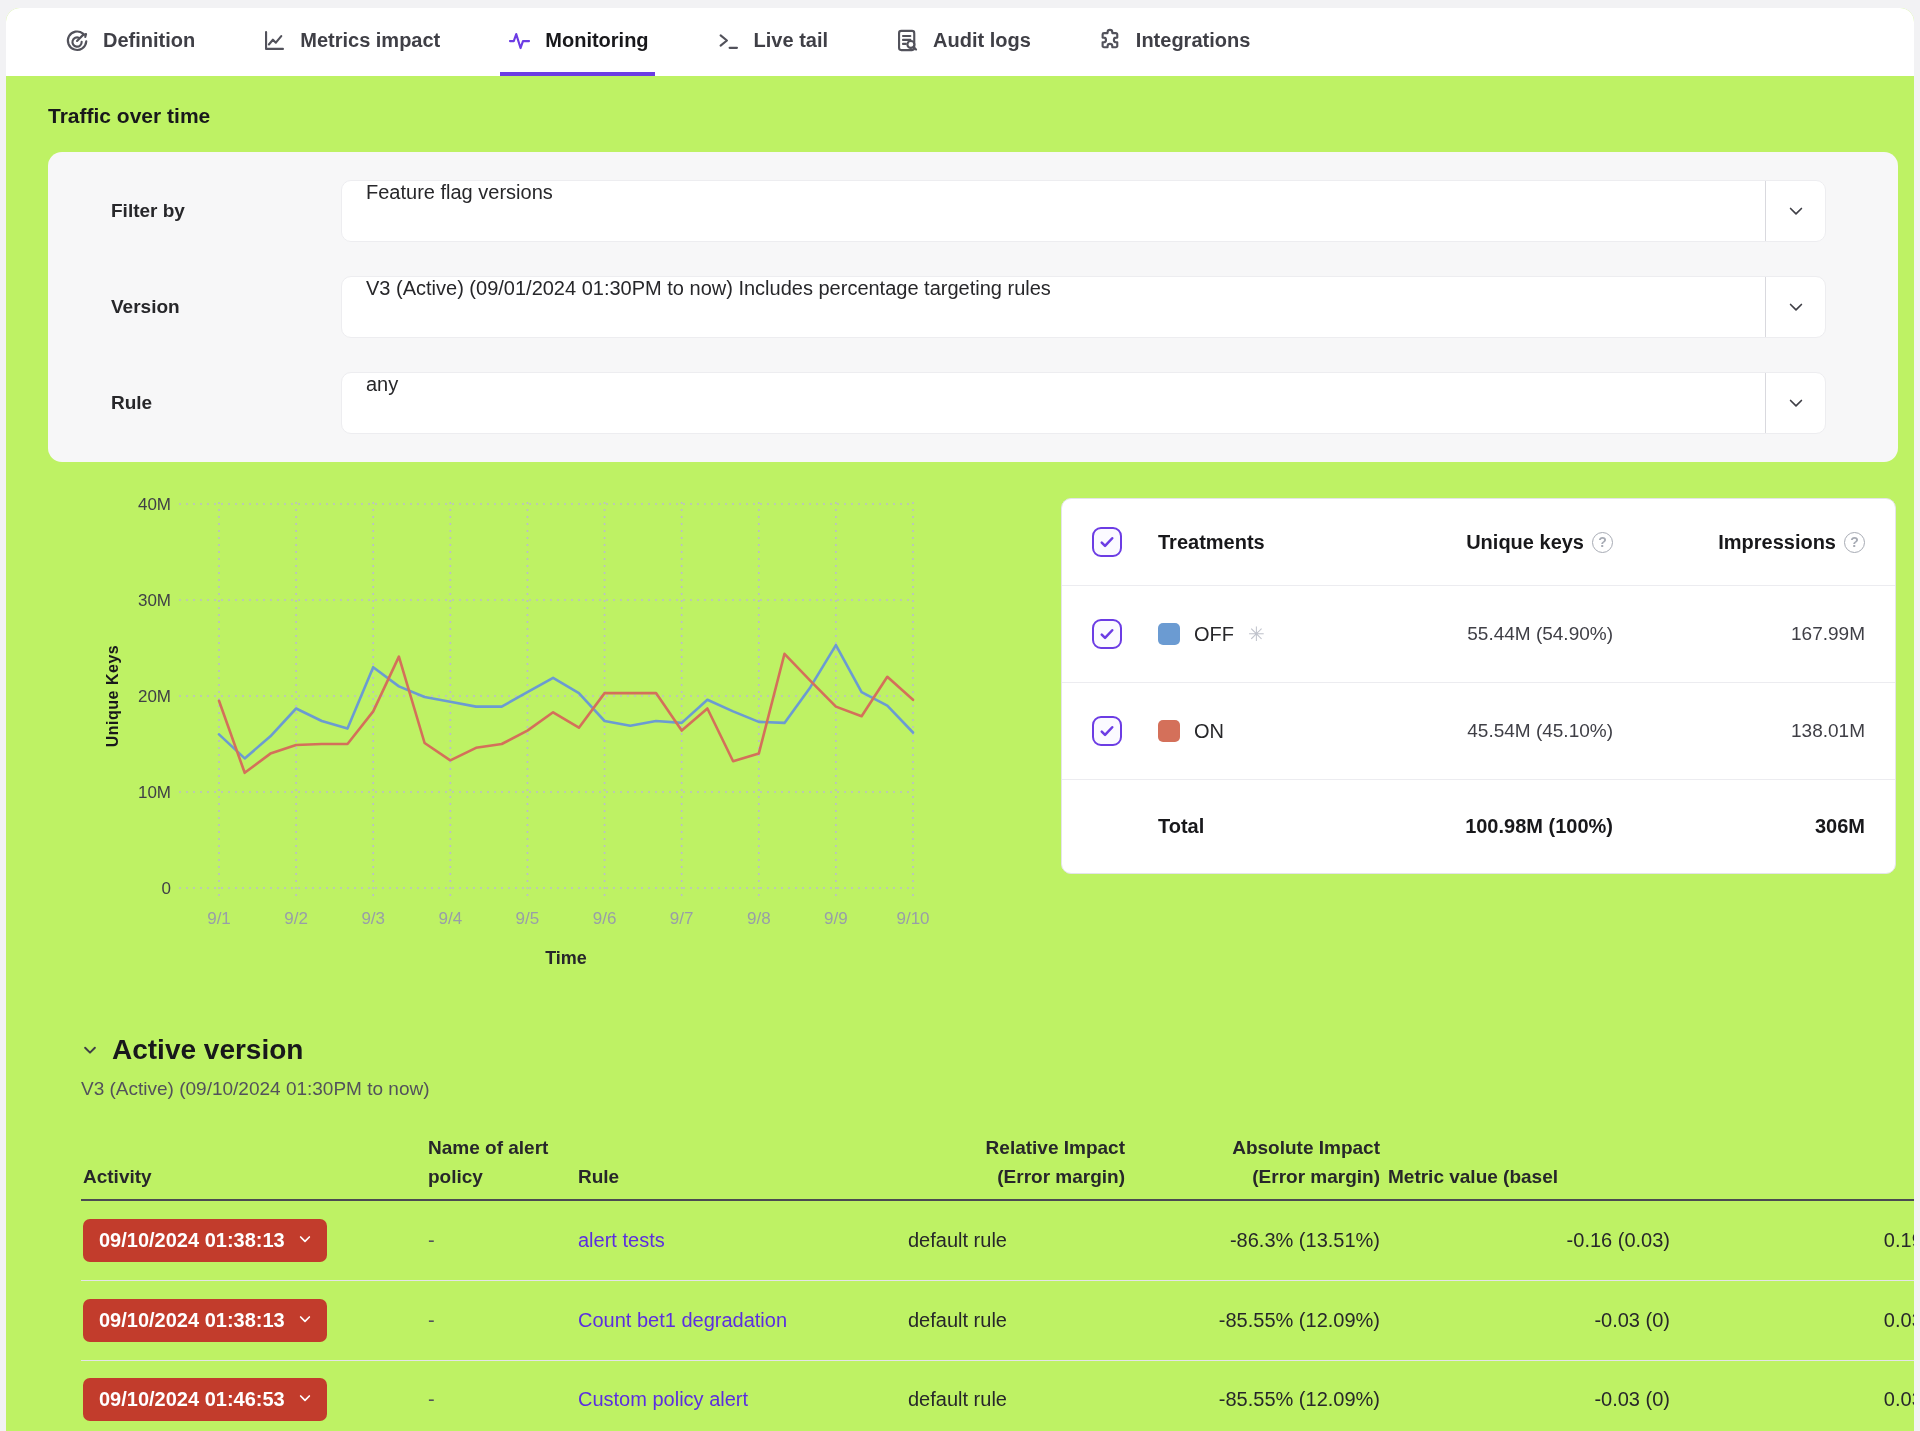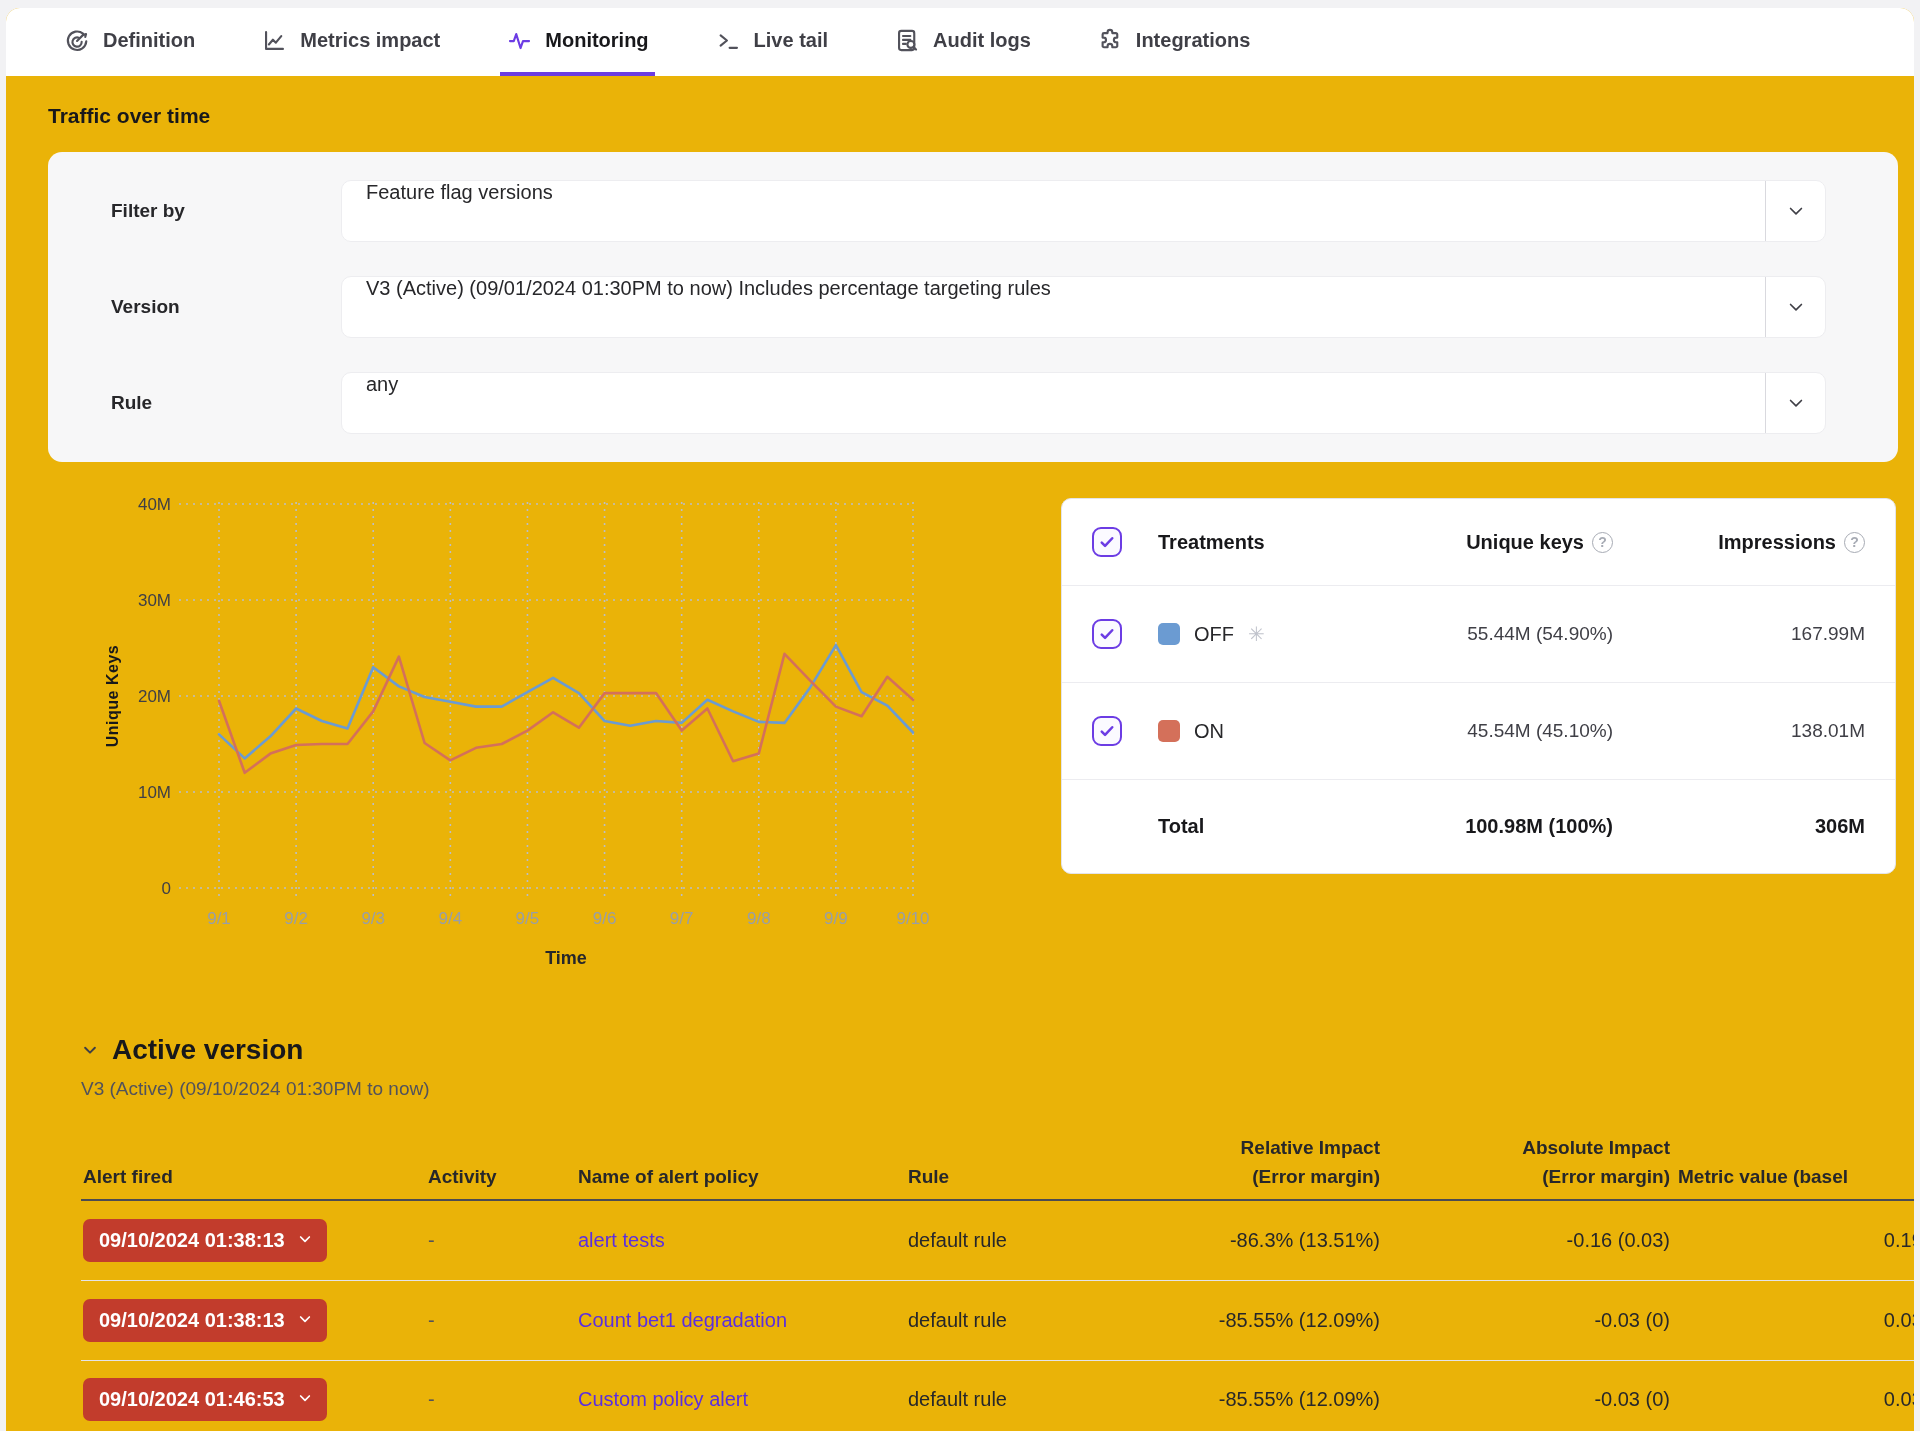"Definition" .card { background: #eab308 -> #bef264 }
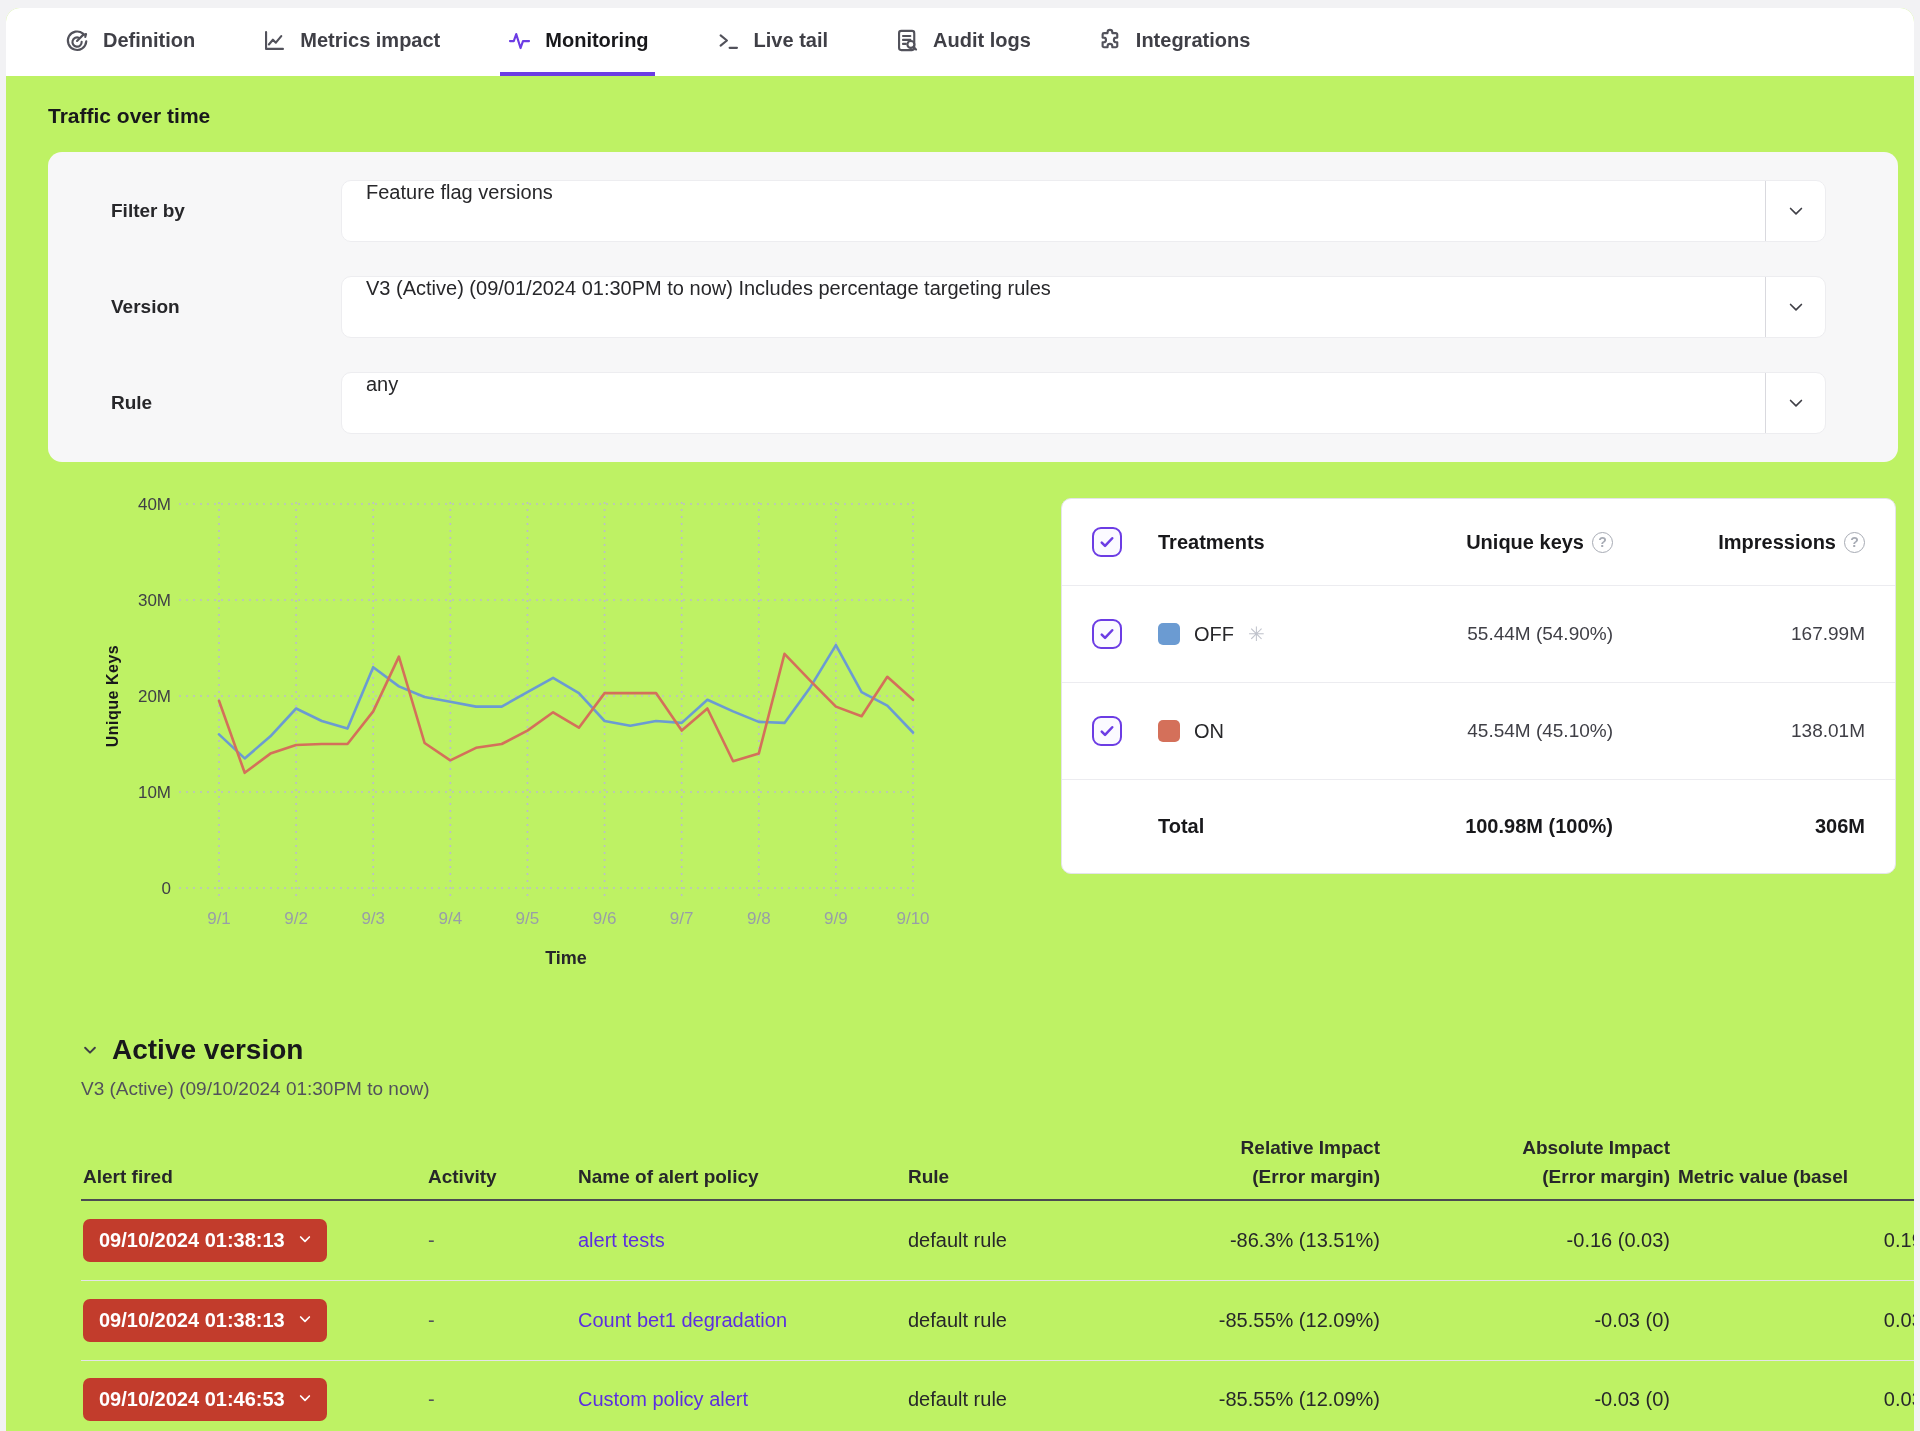"Alert fired" div.al-h { html: <div>Alert fired</div> -> none }
